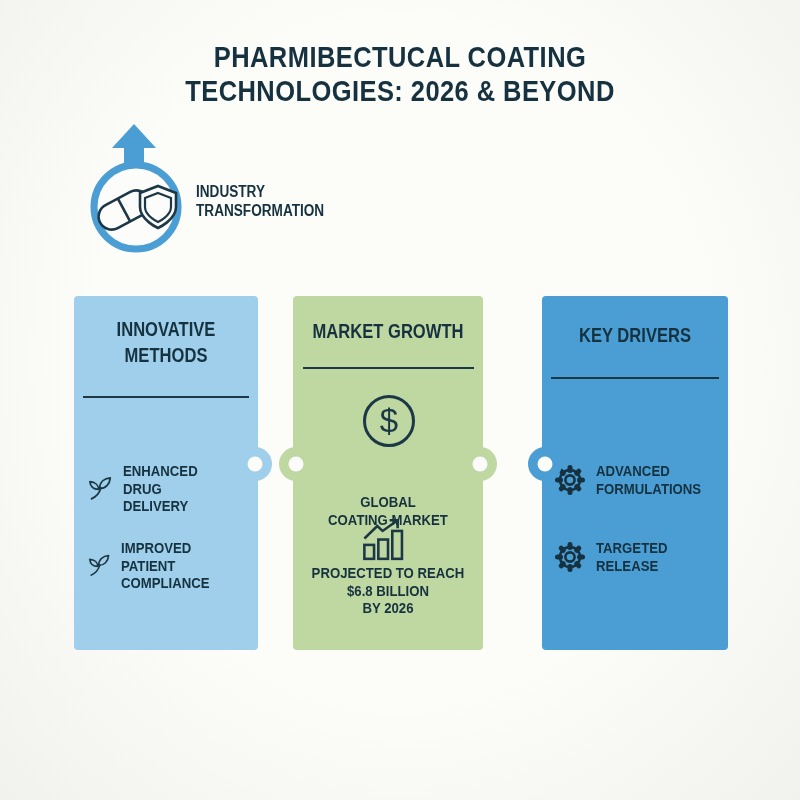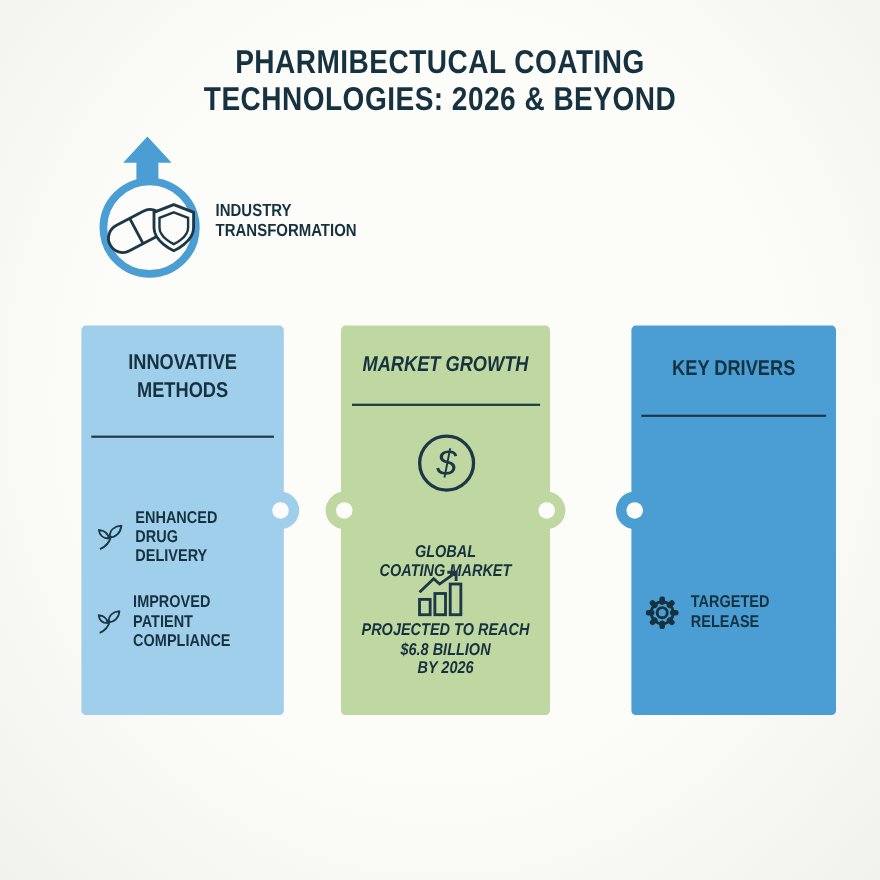"MARKET GROWTH" .card.c2 { font-style: italic -> none; left: 310px -> 293px }
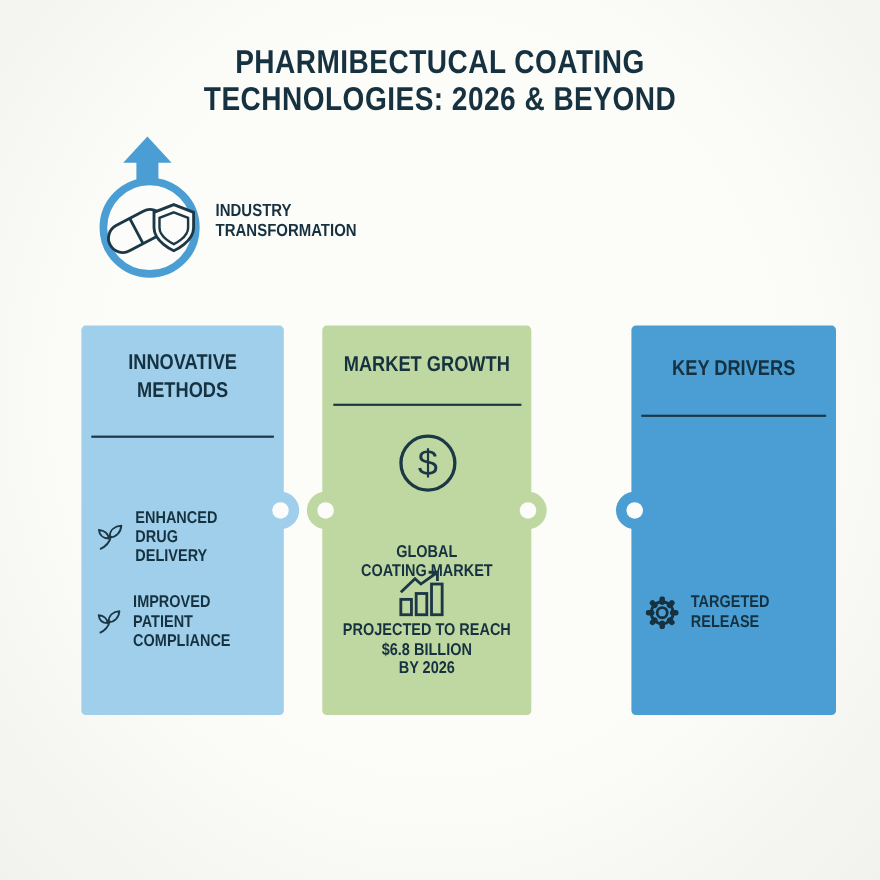"KEY DRIVERS" .card.c3 { left: 574px -> 542px }
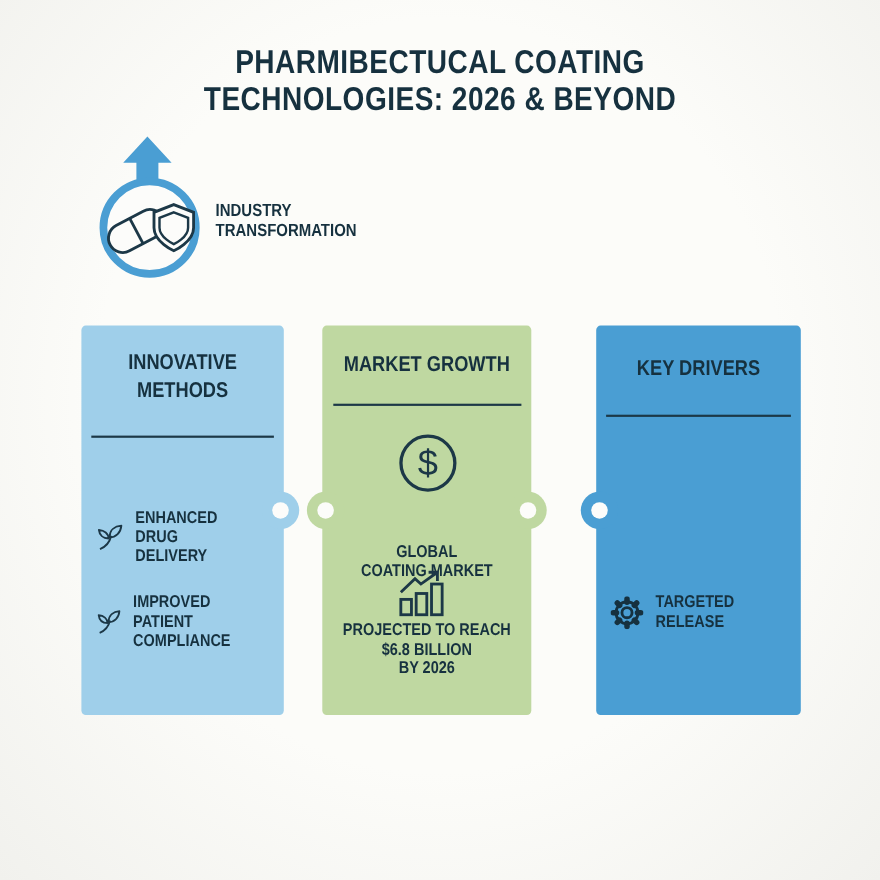"ADVANCED" div.item { html: none -> <div> <svg> <g> <line></line> <line></line> <line></line> <line></line> <line></line> <line></line> <line></line> <line></line> </g> <circle></circle> <circle></circle> </svg> <p> <span>ADVANCED</span> <span>FORMULATIONS</span> </p> </div> }
